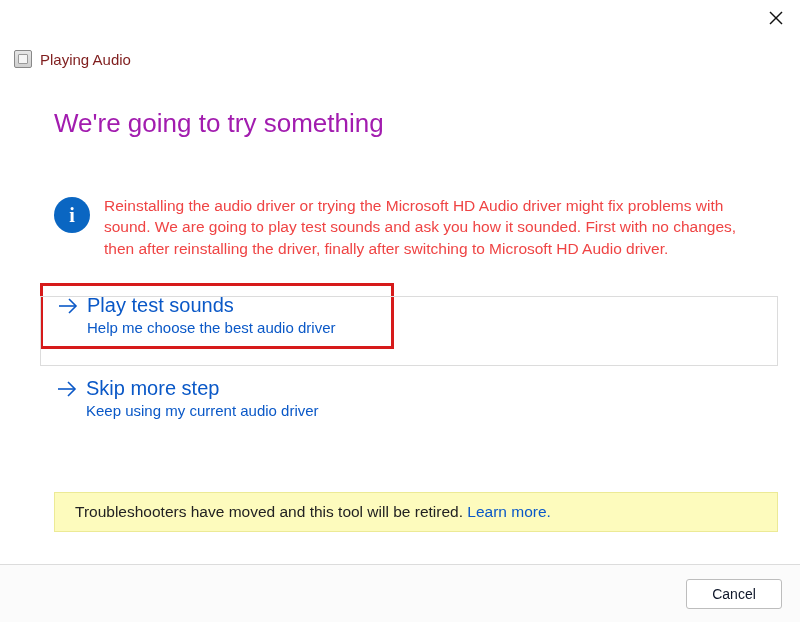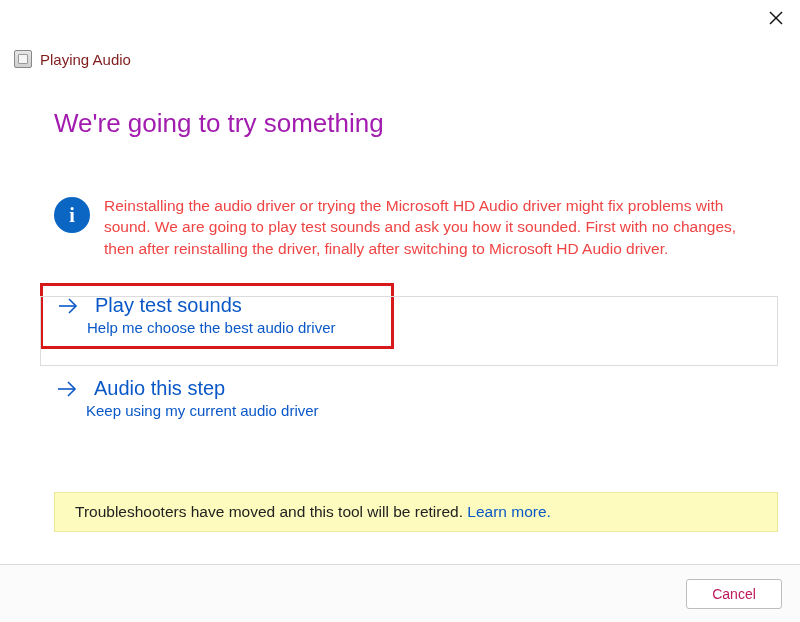"Play test sounds" .option-title { gap: 16px -> 8px }
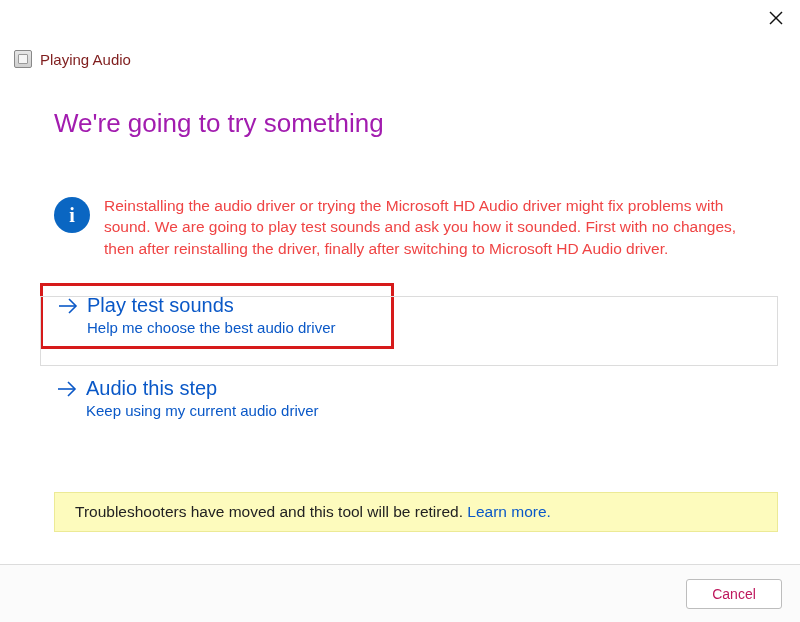"Audio this step" span { text: Audio this -> Skip more }
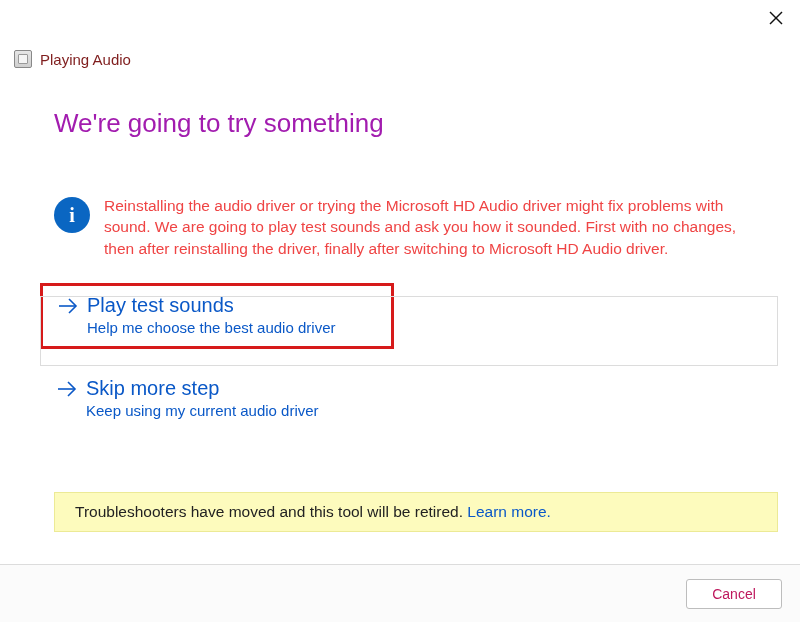"Cancel" .btn { color: #be185d -> #0f172a }
